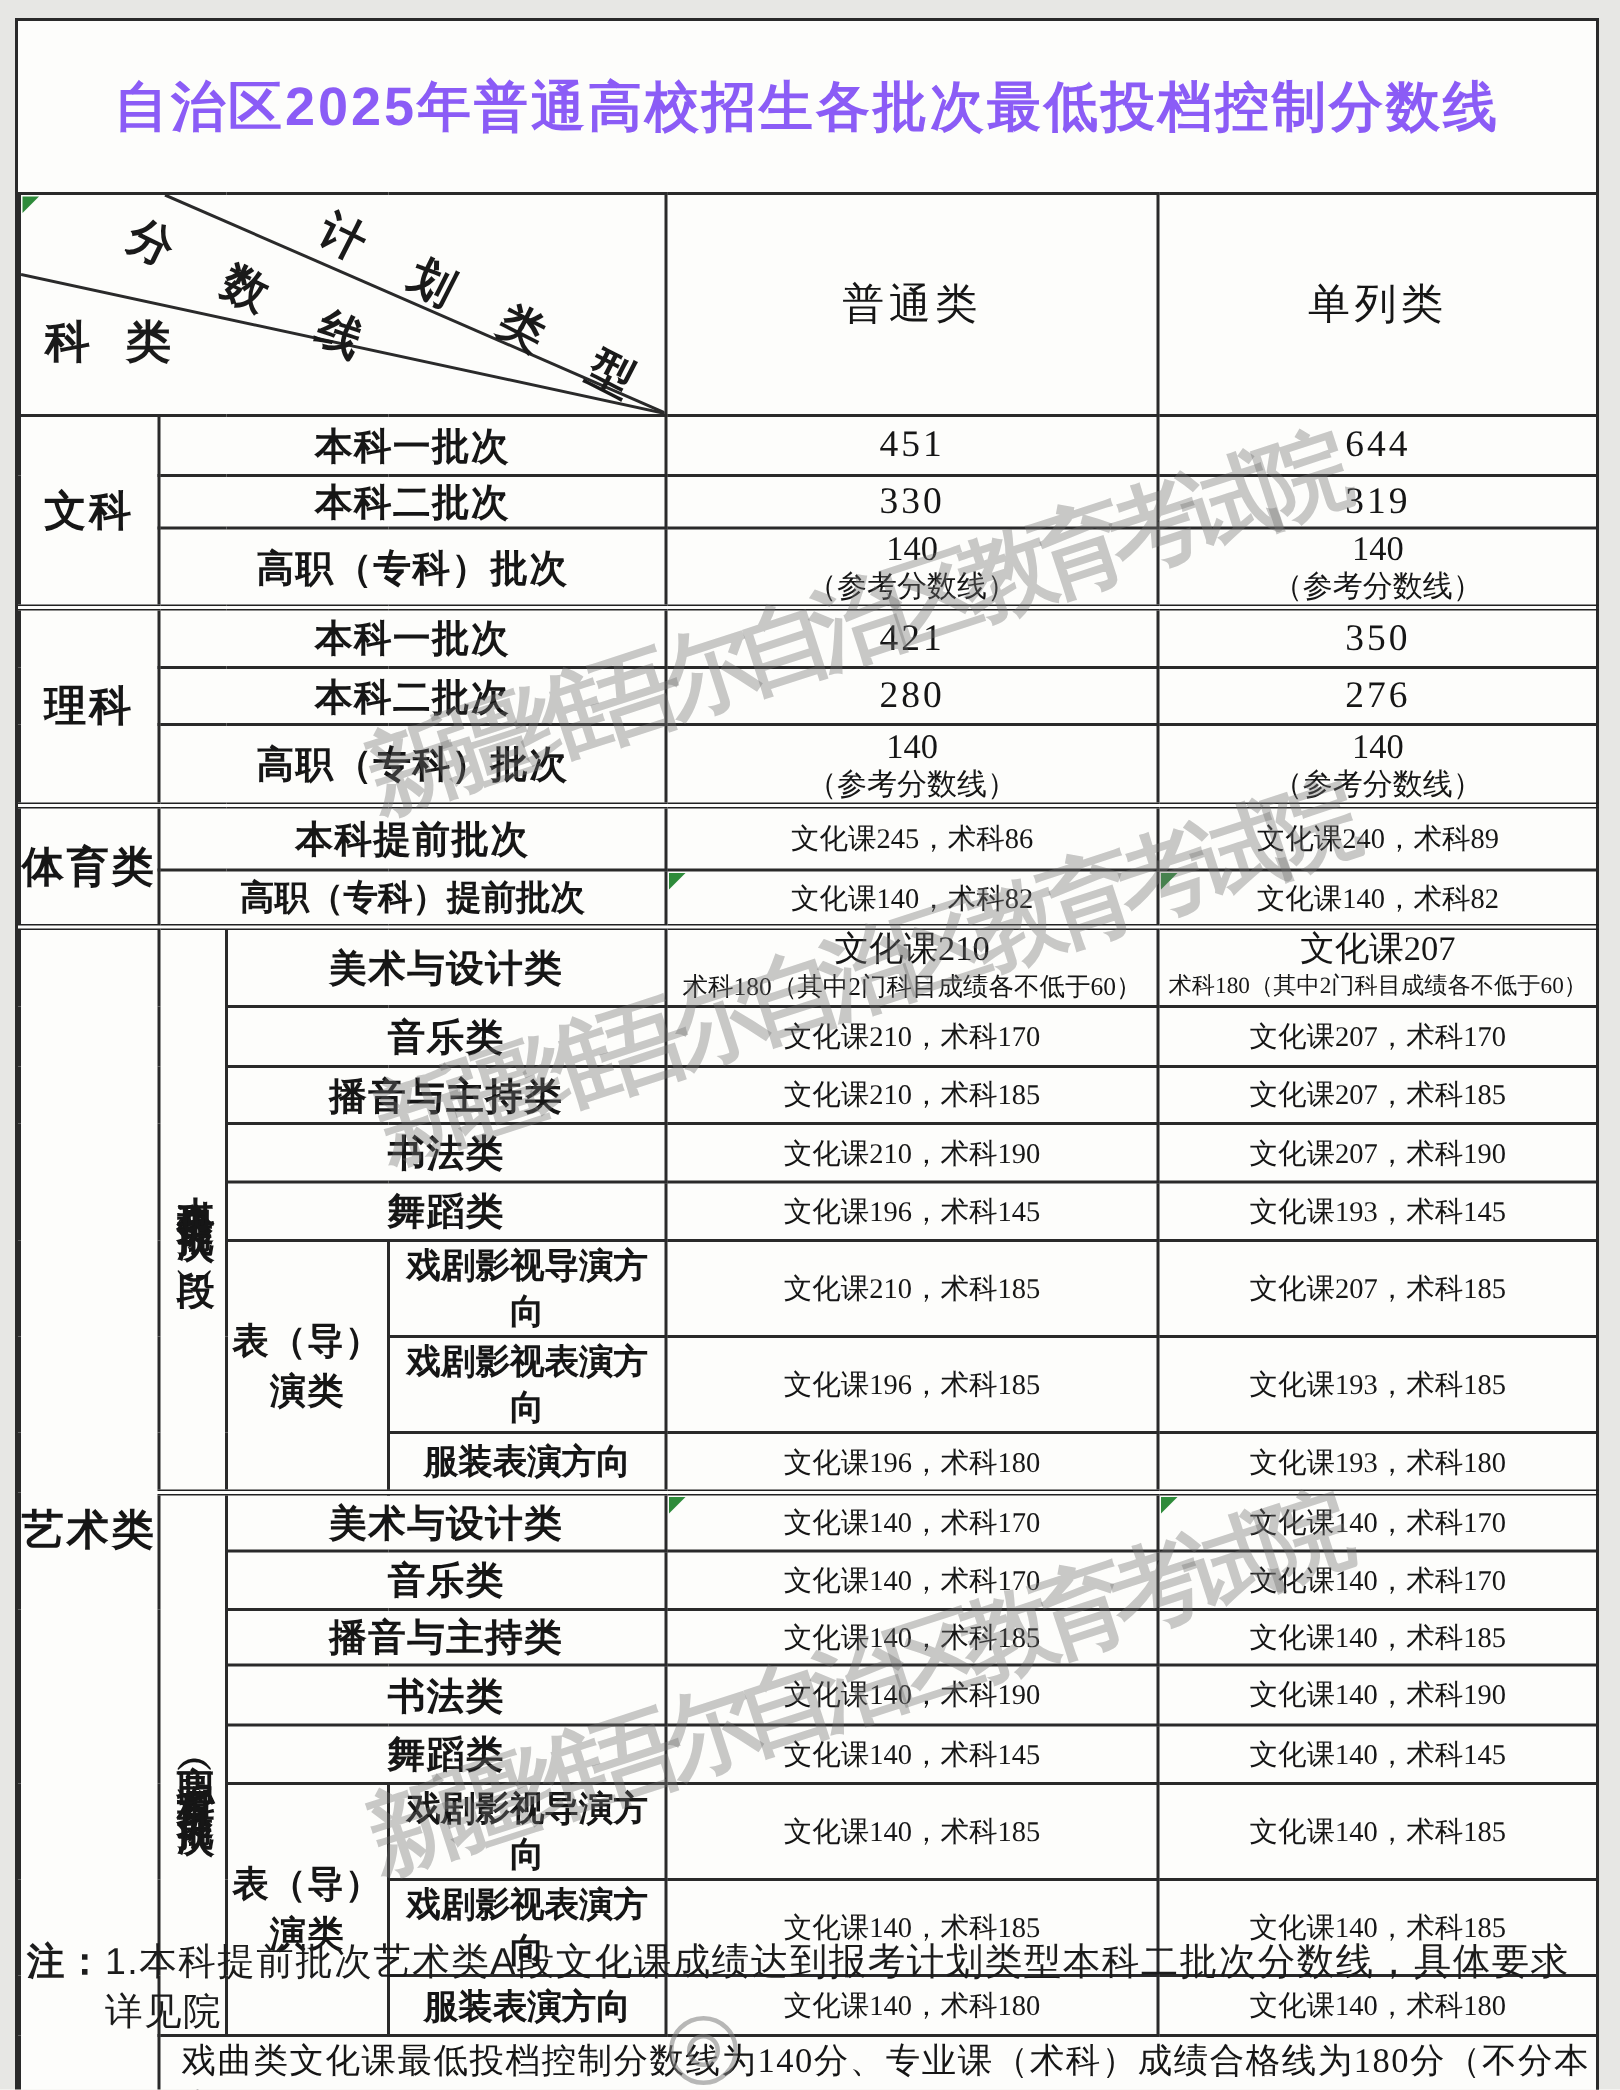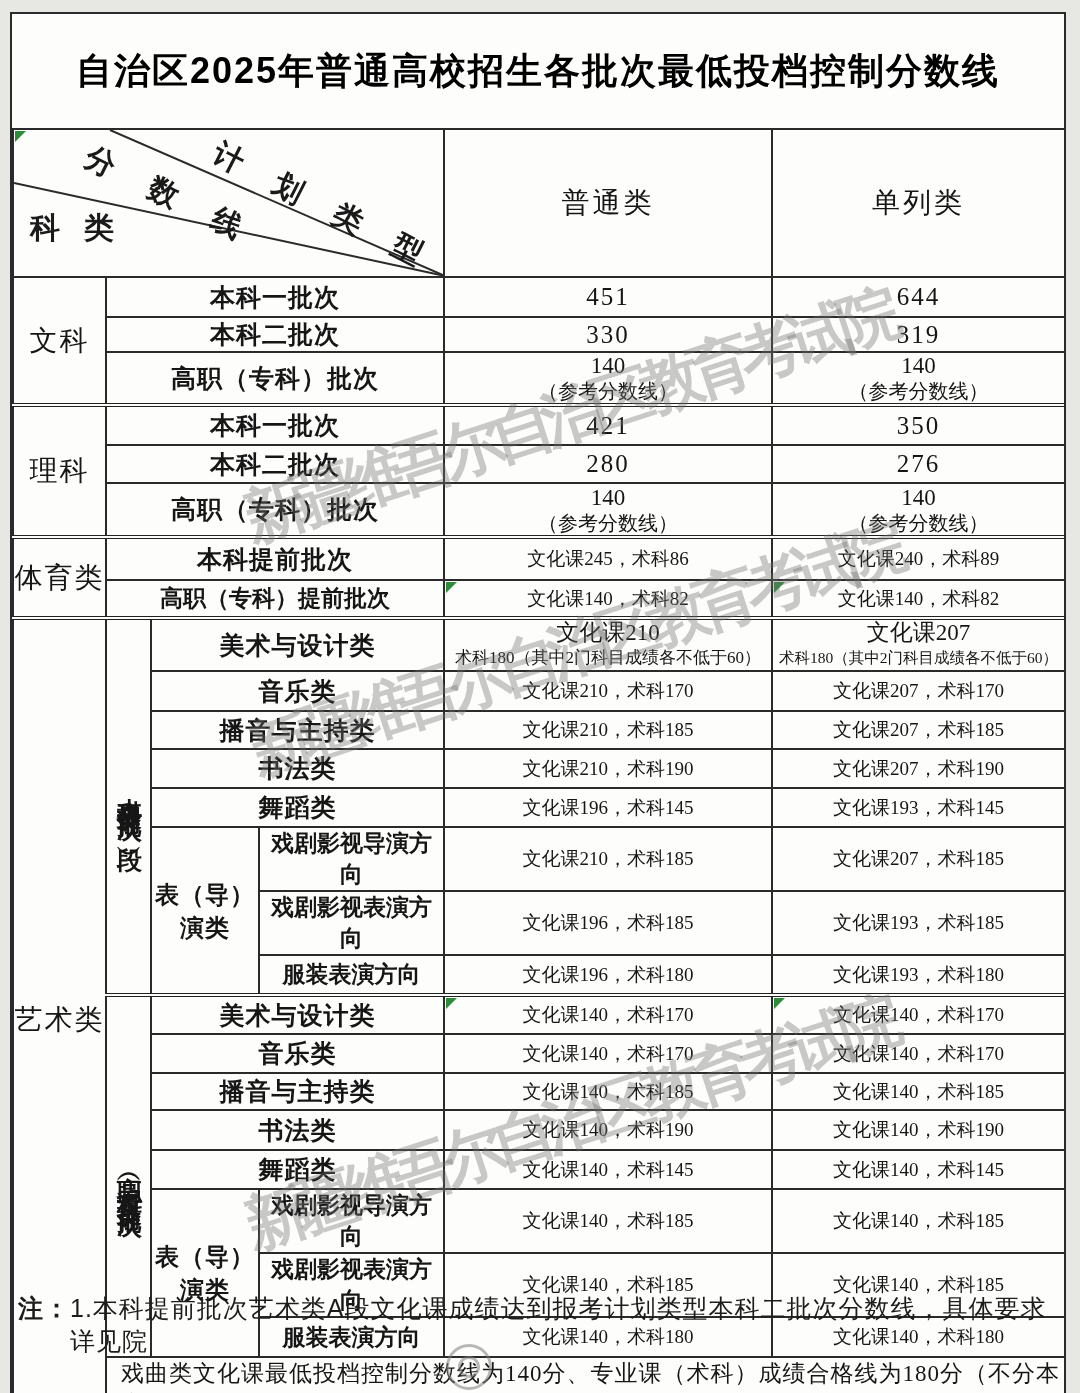"自治区2025年普通高校招生各批次最低投档控制分数线" .title-block .t { color: #000000 -> #8b5cf6 }
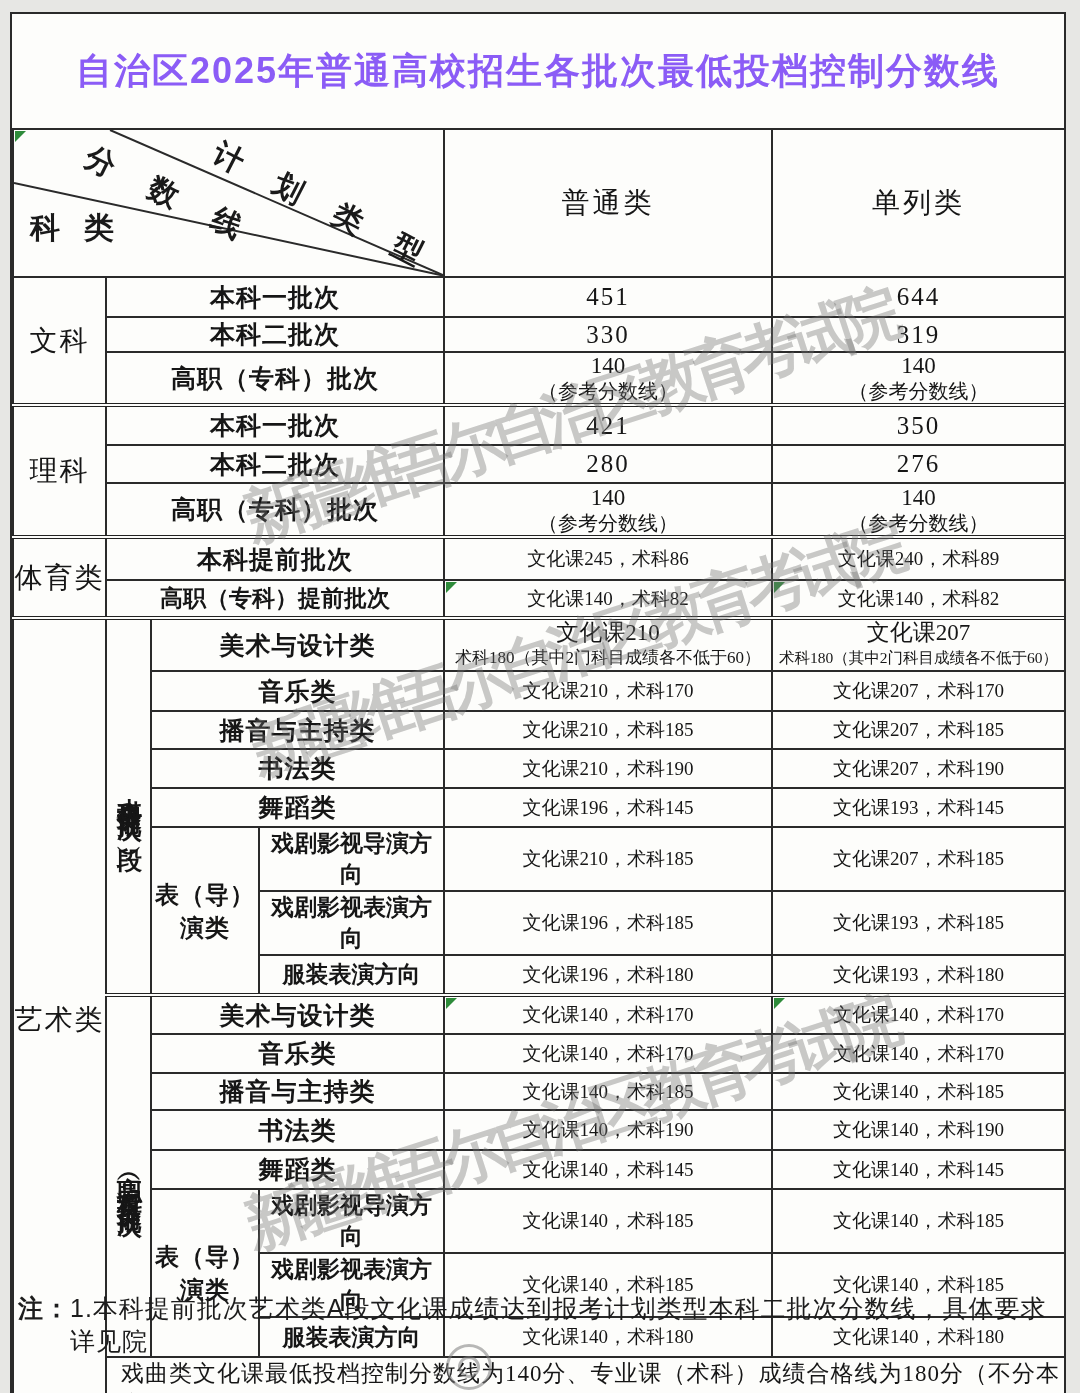"文科" .glabel { font-weight: normal -> bold }
